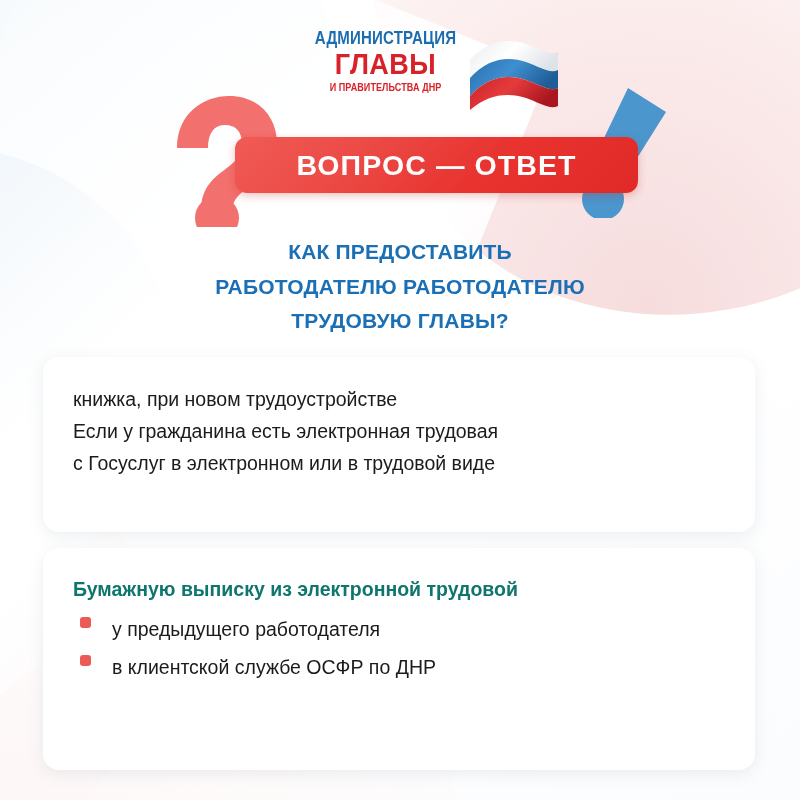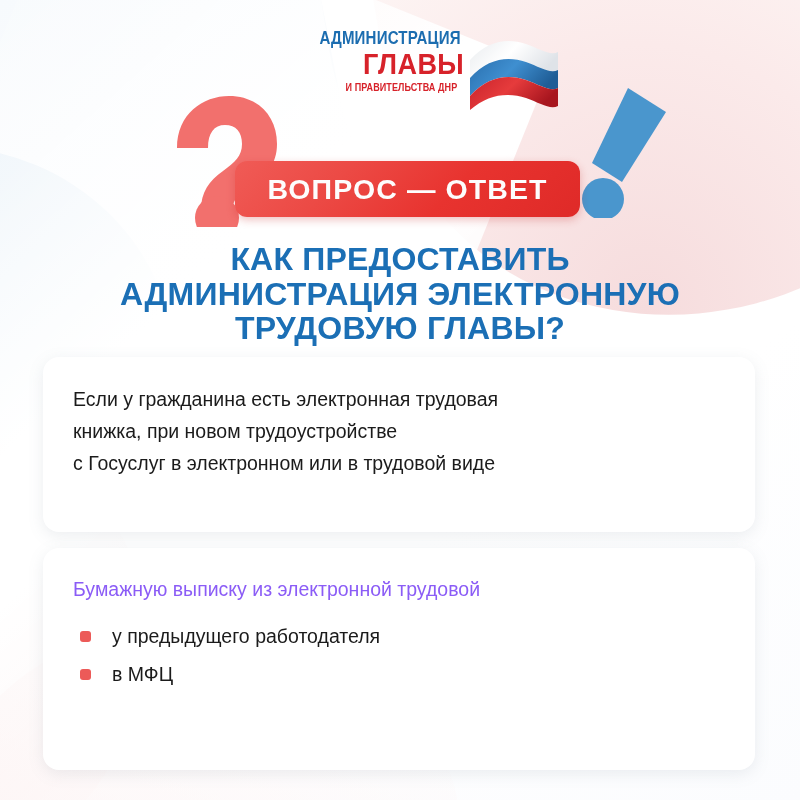"АДМИНИСТРАЦИЯ" .logo-text { text-align: right -> center }
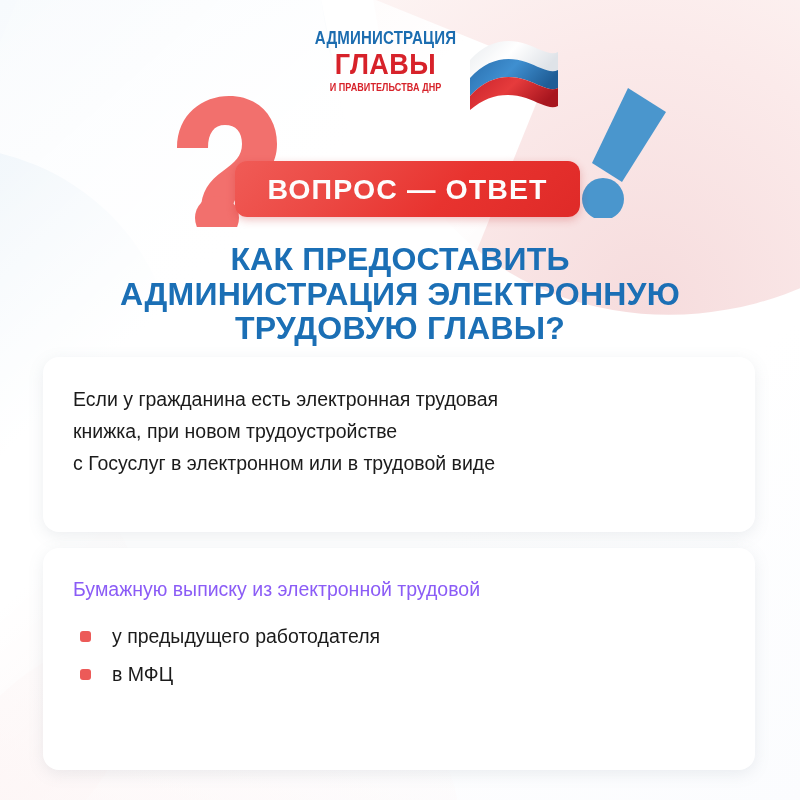"ВОПРОС — ОТВЕТ" .banner { margin-top: 24px -> none; width: 345px -> 403px }
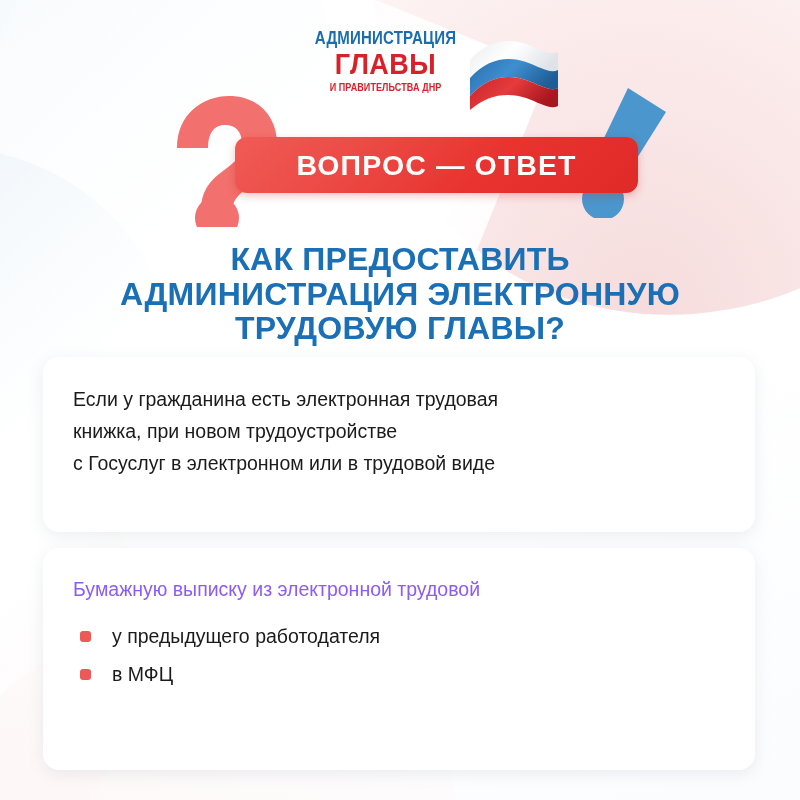"КАК ПРЕДОСТАВИТЬ" .heading { font-size: 32px -> 21px }
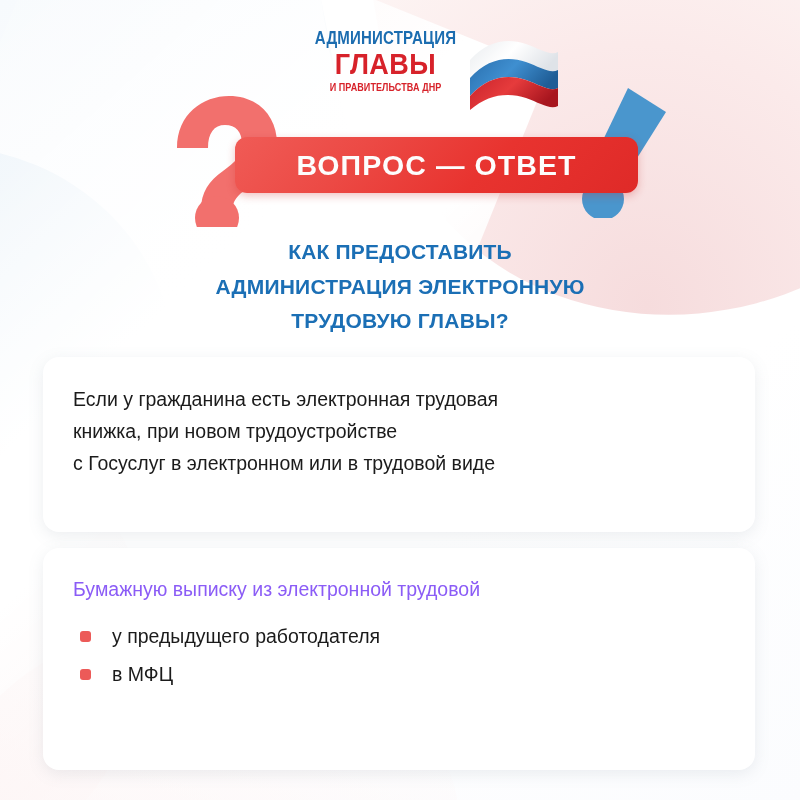"АДМИНИСТРАЦИЯ ЭЛЕКТРОННУЮ" span { text: АДМИНИСТРАЦИЯ ЭЛЕКТРОННУЮ -> РАБОТОДАТЕЛЮ РАБОТОДАТЕЛЮ }
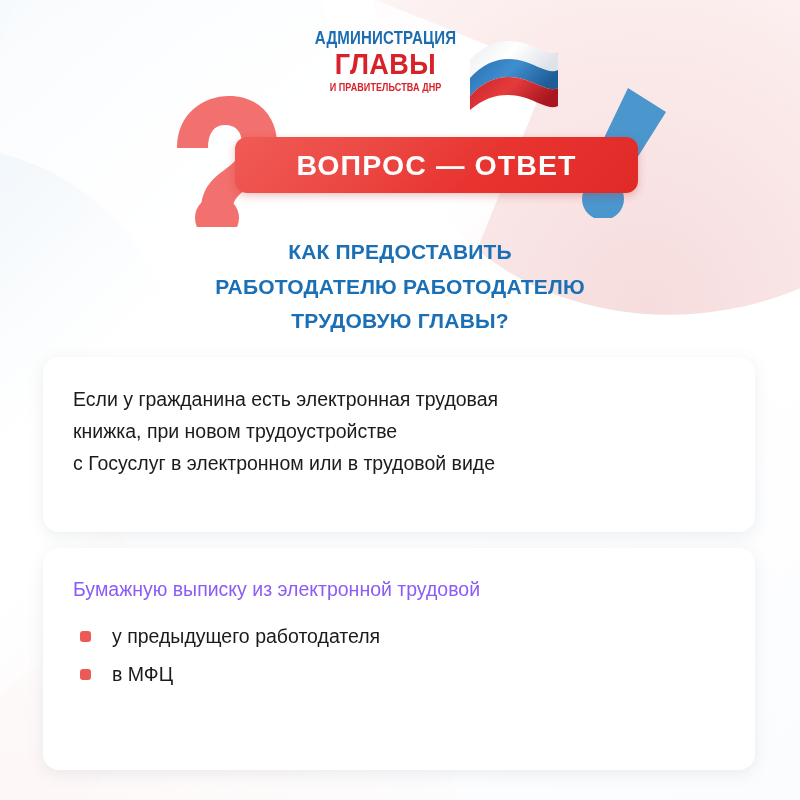"Если у гражданина есть электронная" div.para-line { order: before "книжка, при новом трудоустройстве" -> after "книжка, при новом трудоустройстве" }
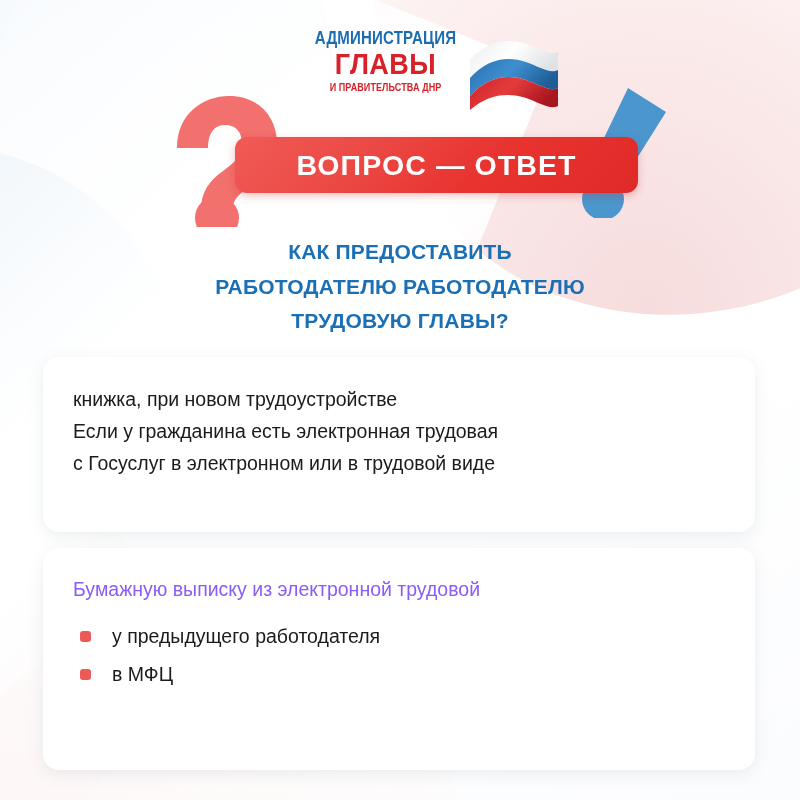"Бумажную выписку из электронной трудовой" .lead-line { color: #8b5cf6 -> #0f766e; font-weight: normal -> bold }
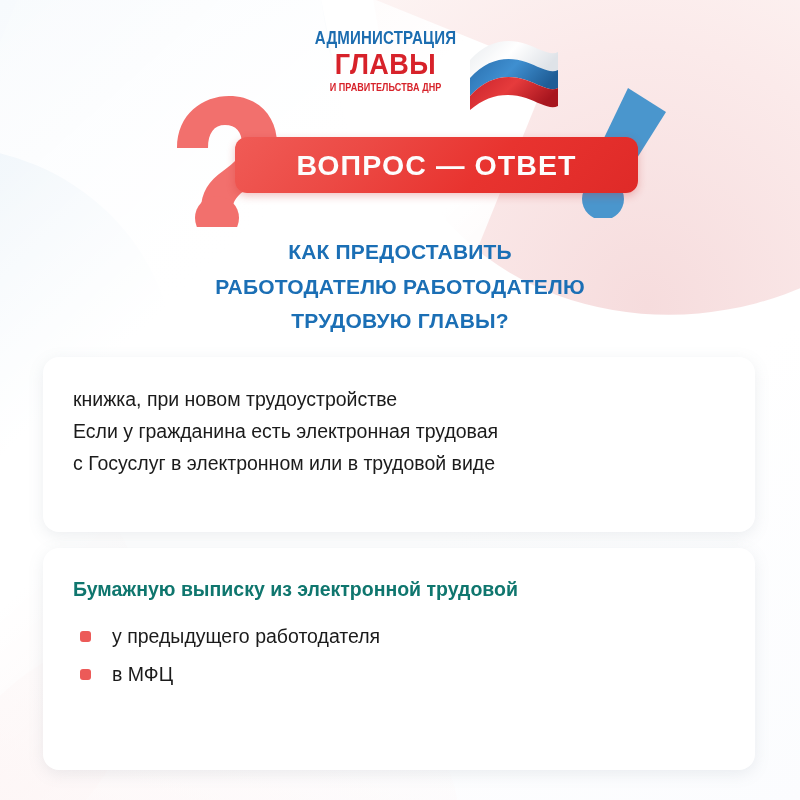"у предыдущего работодателя" .bullet-item { align-items: center -> flex-start }
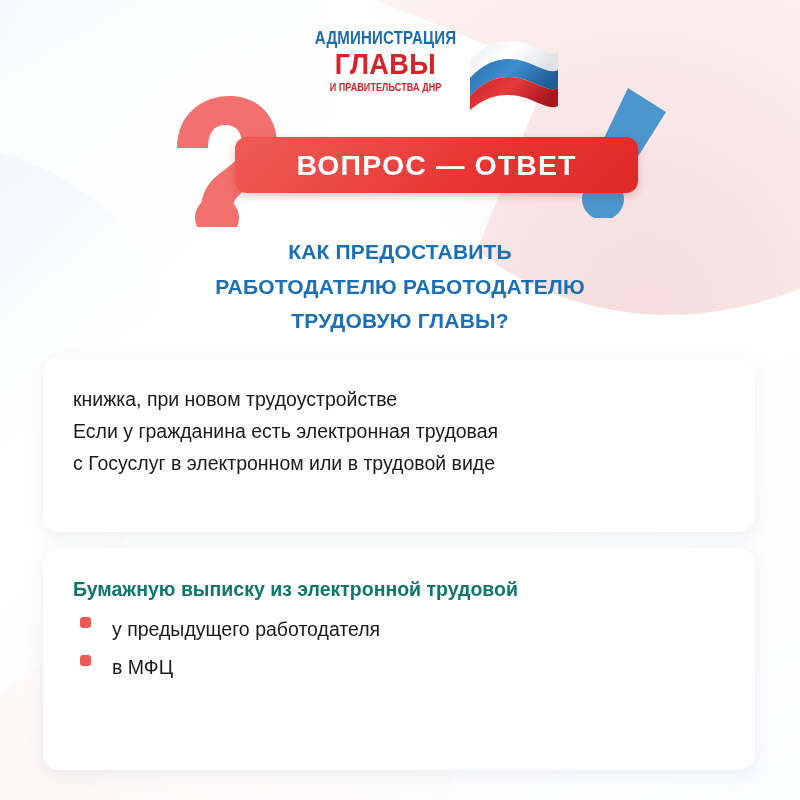"в клиентской службе ОСФР по" li.bullet-item { html: none -> <li> <span></span> <span>в клиентской службе ОСФР по ДНР</span> </li> }
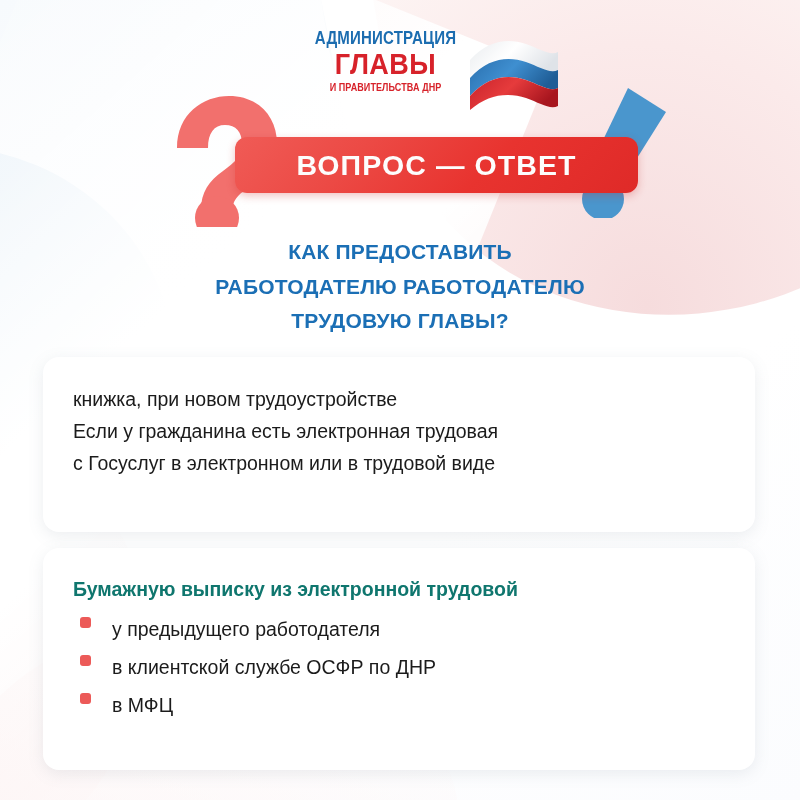"в МФЦ" li.bullet-item { html: <li> <span></span> <span>в МФЦ</span> </li> -> none }
